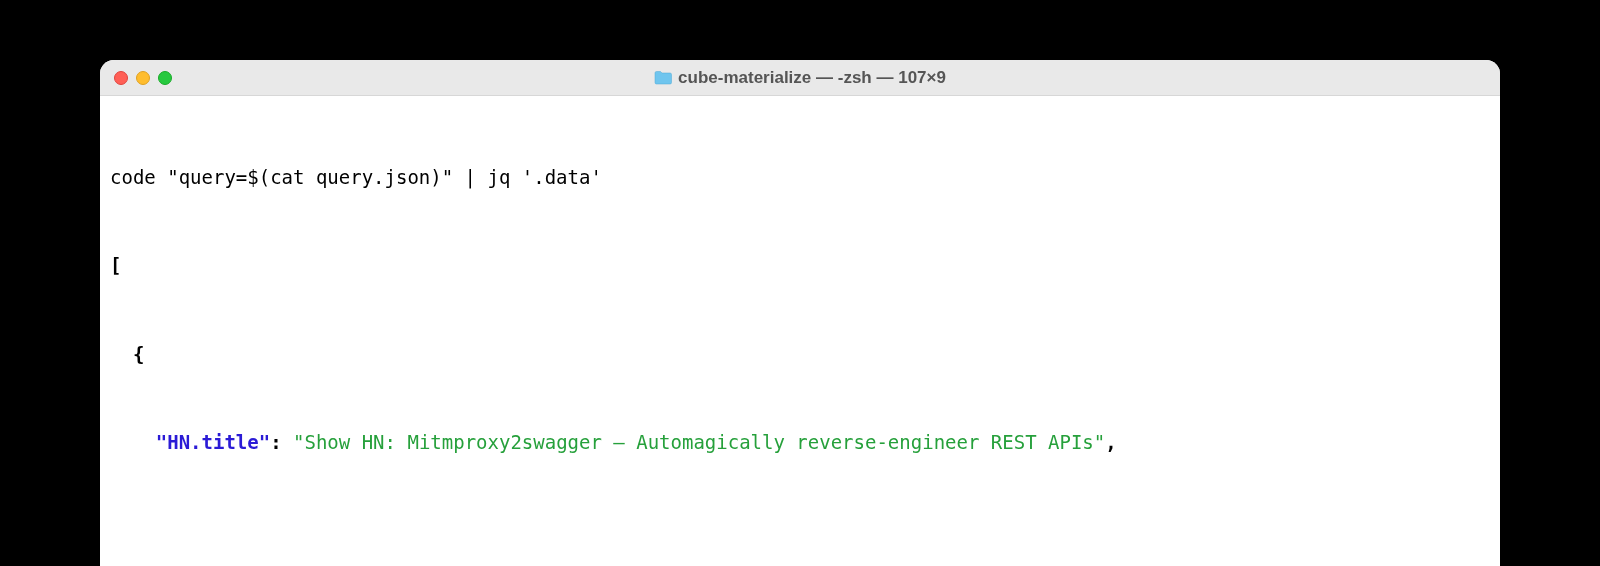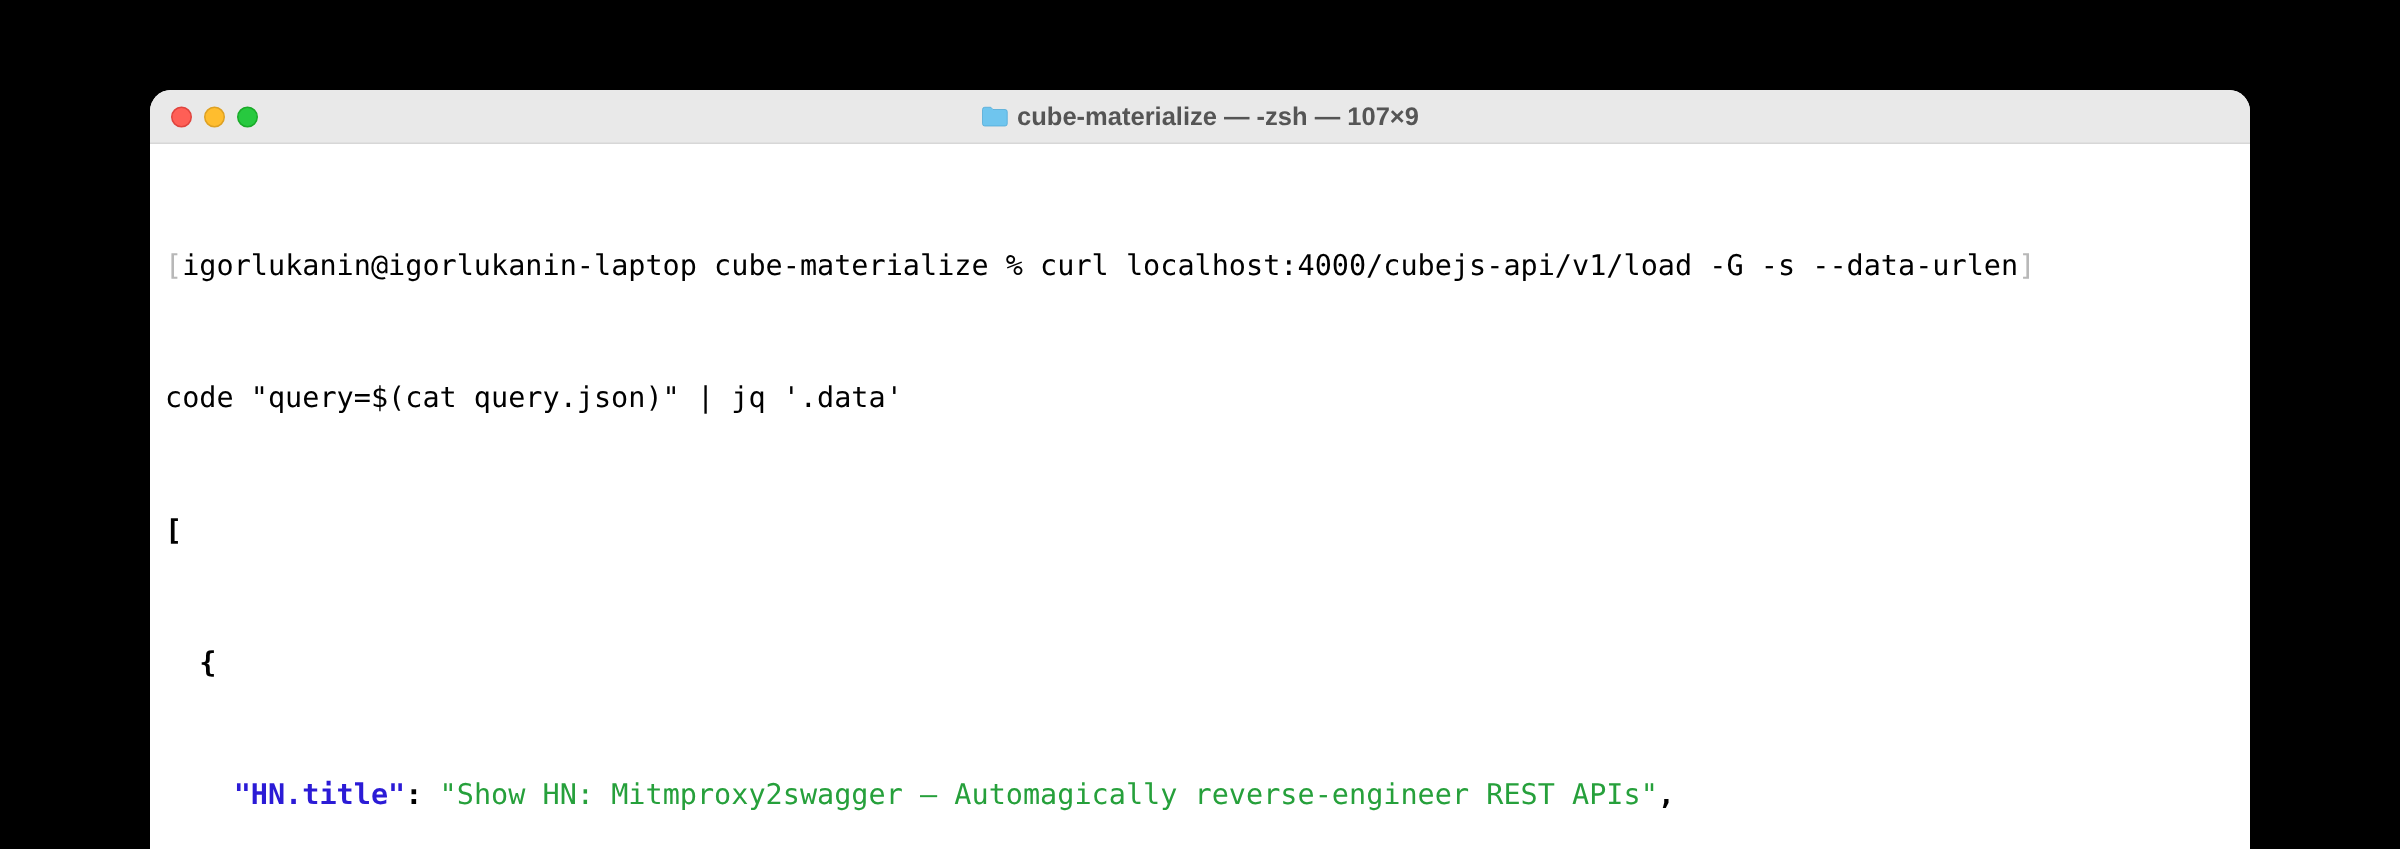"[igorlukanin@igorlukanin-laptop" div.line { html: <div><span>[</span><span>igorlukanin@igorlukanin-laptop cube-materialize % </span><span>curl localhost:4000/cubejs-api/v1/load -G -s --data-urlen</span><span>]</span></div> -> none }
